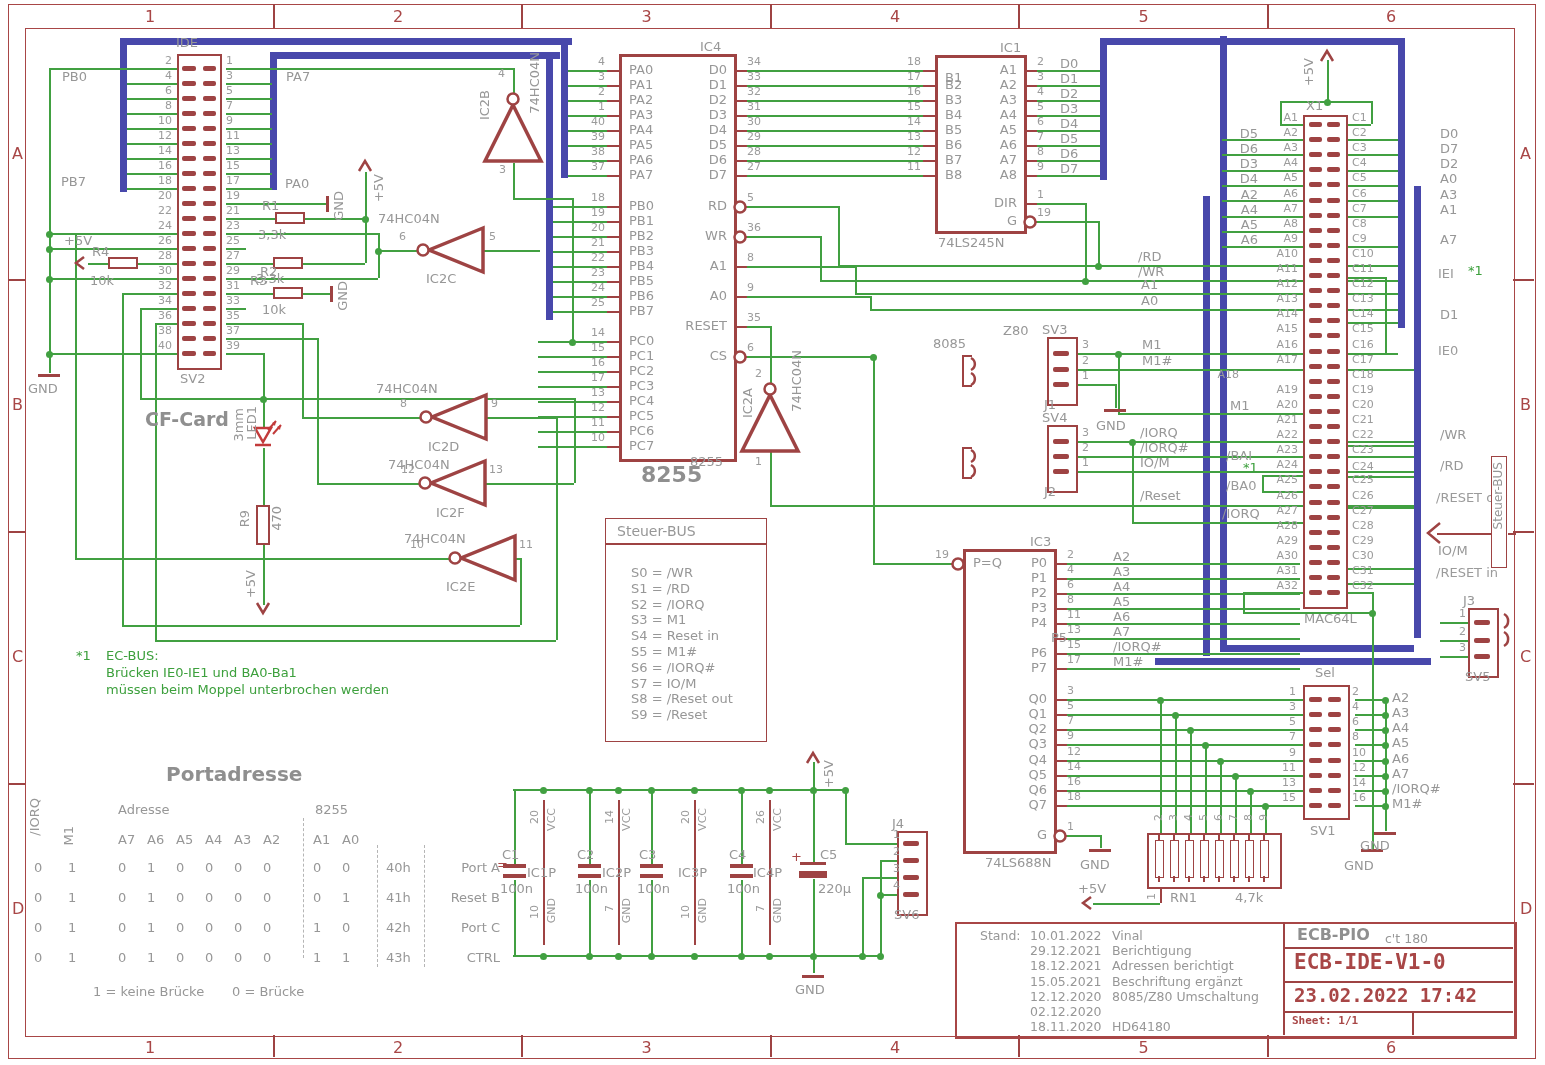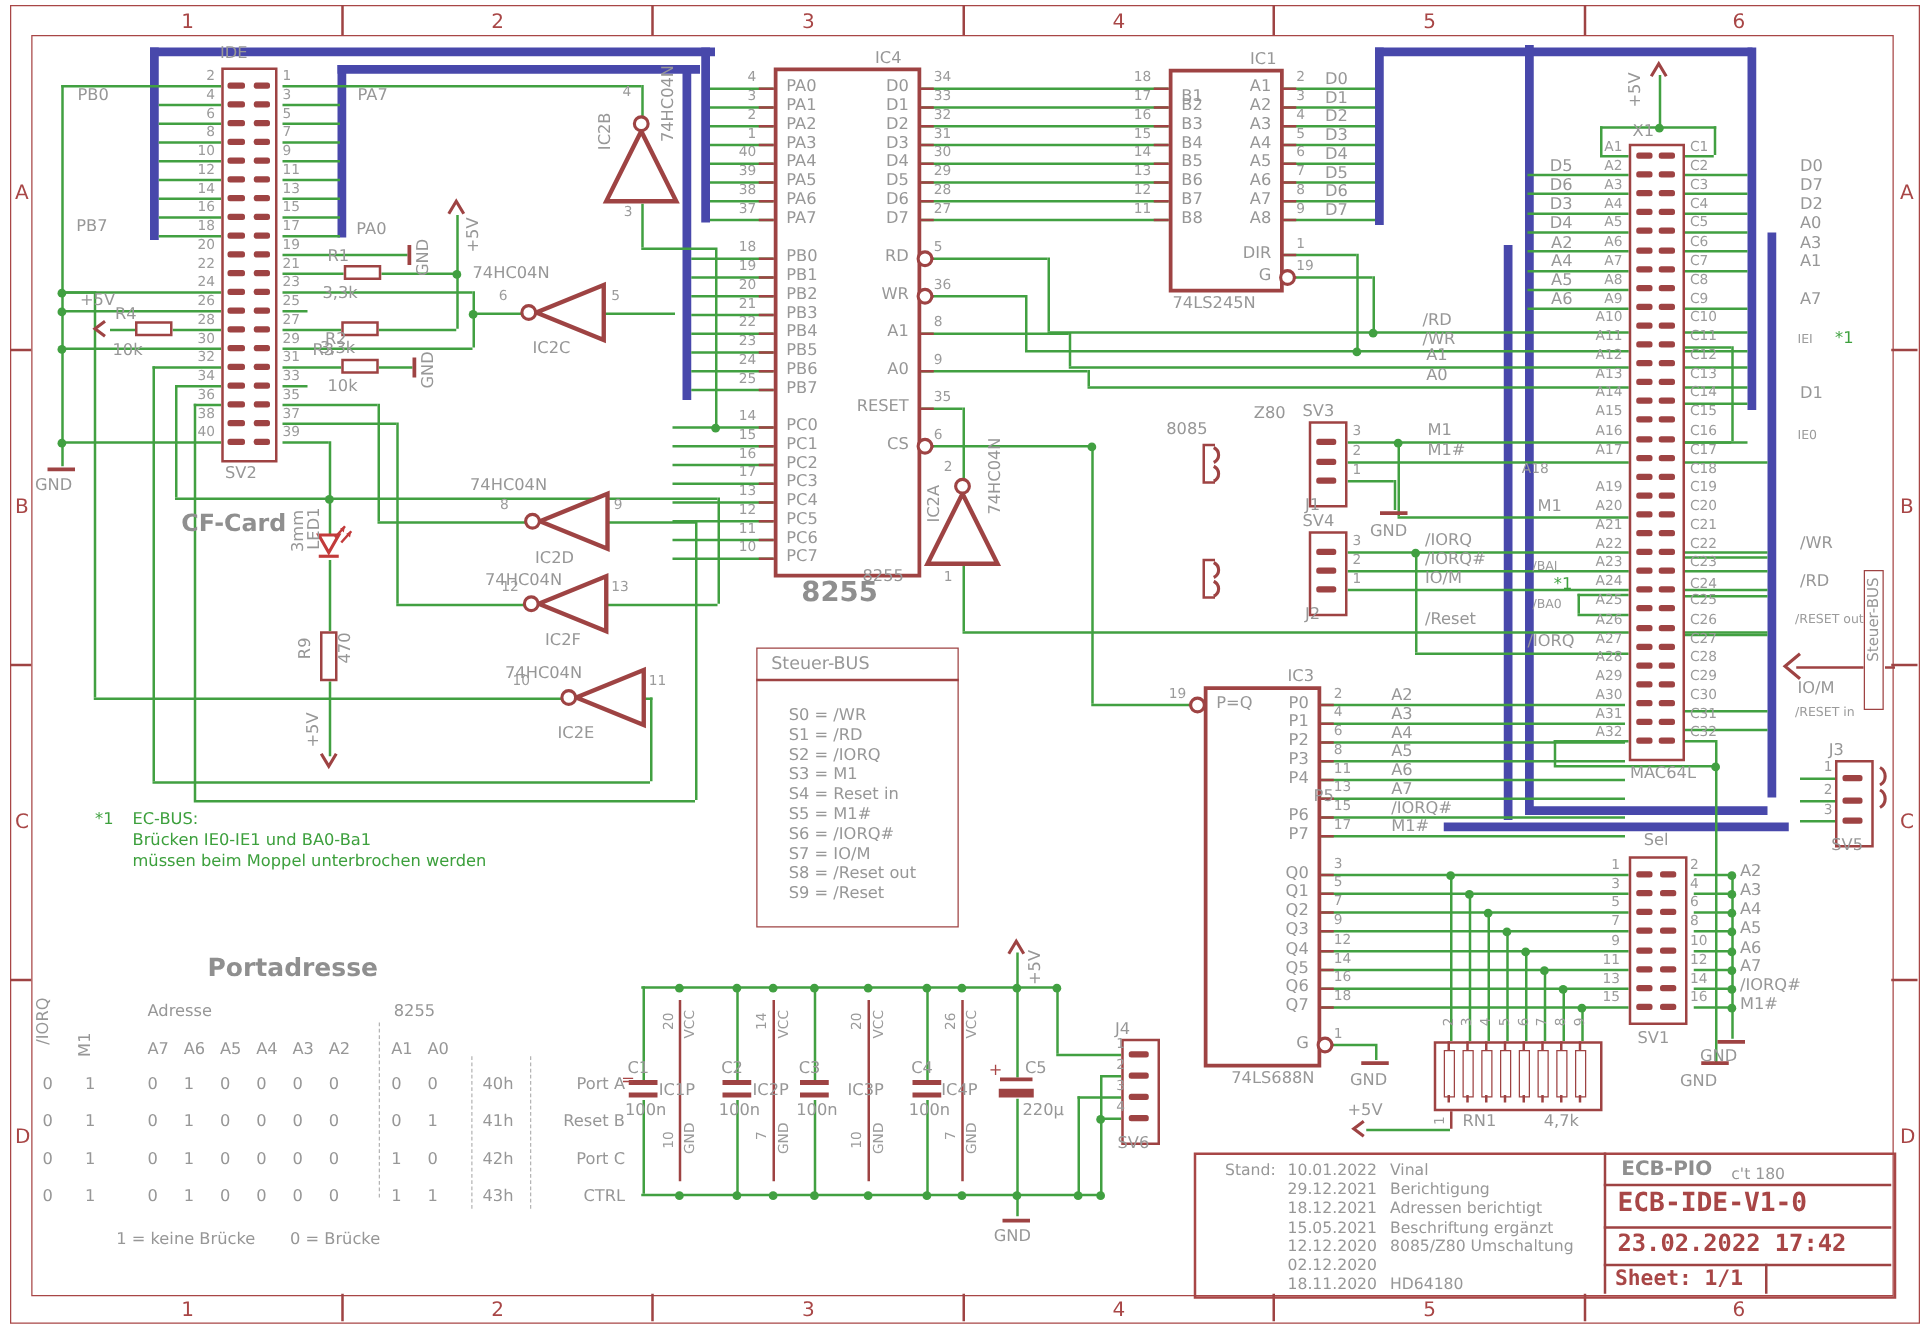"IEI" .ts { font-size: 10px -> 13px }
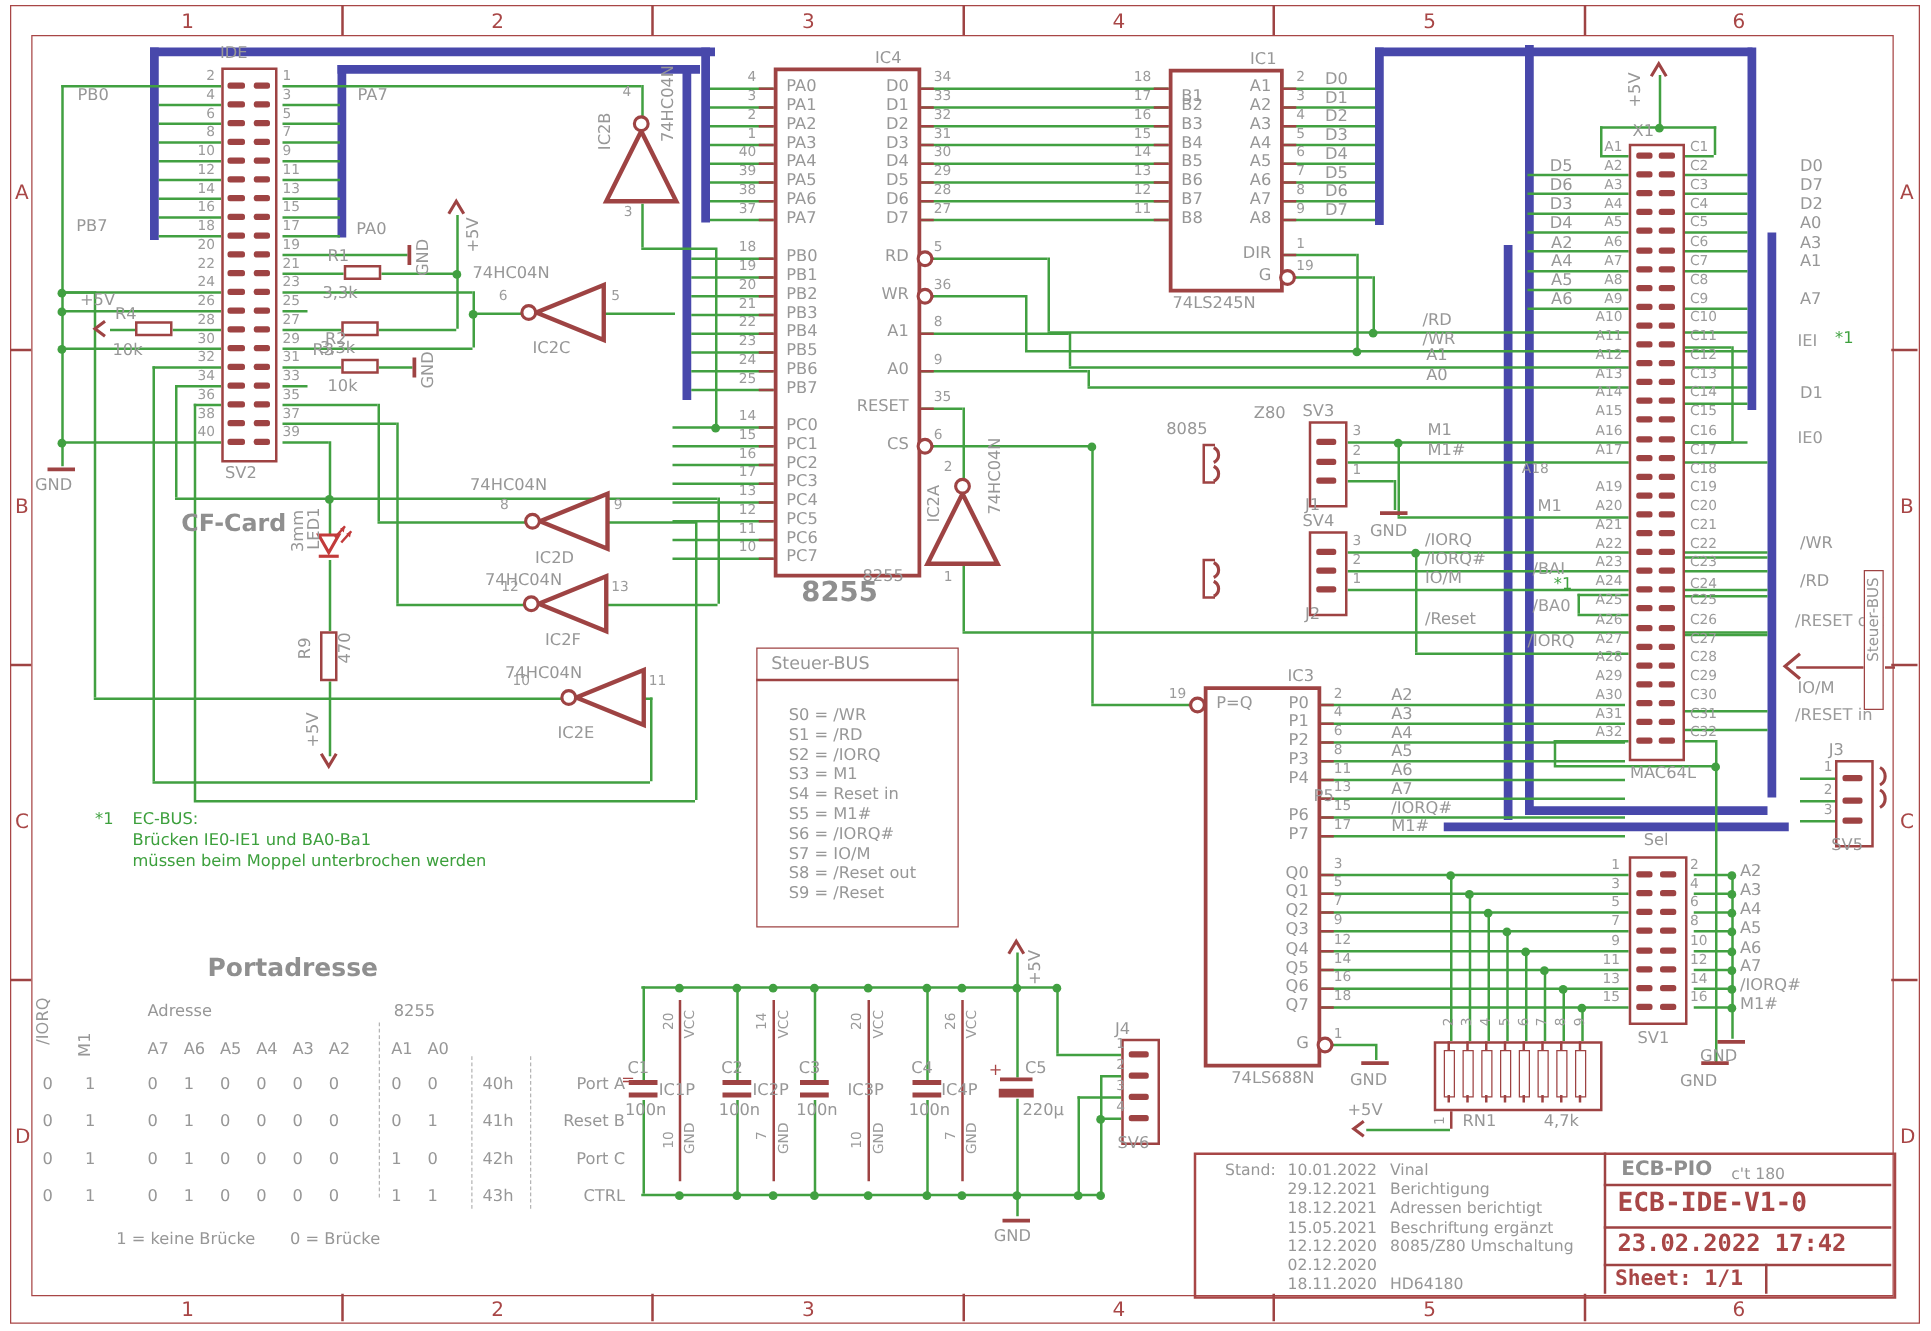"Sheet: 1/1" div.trd { font-size: 17px -> 11px }
